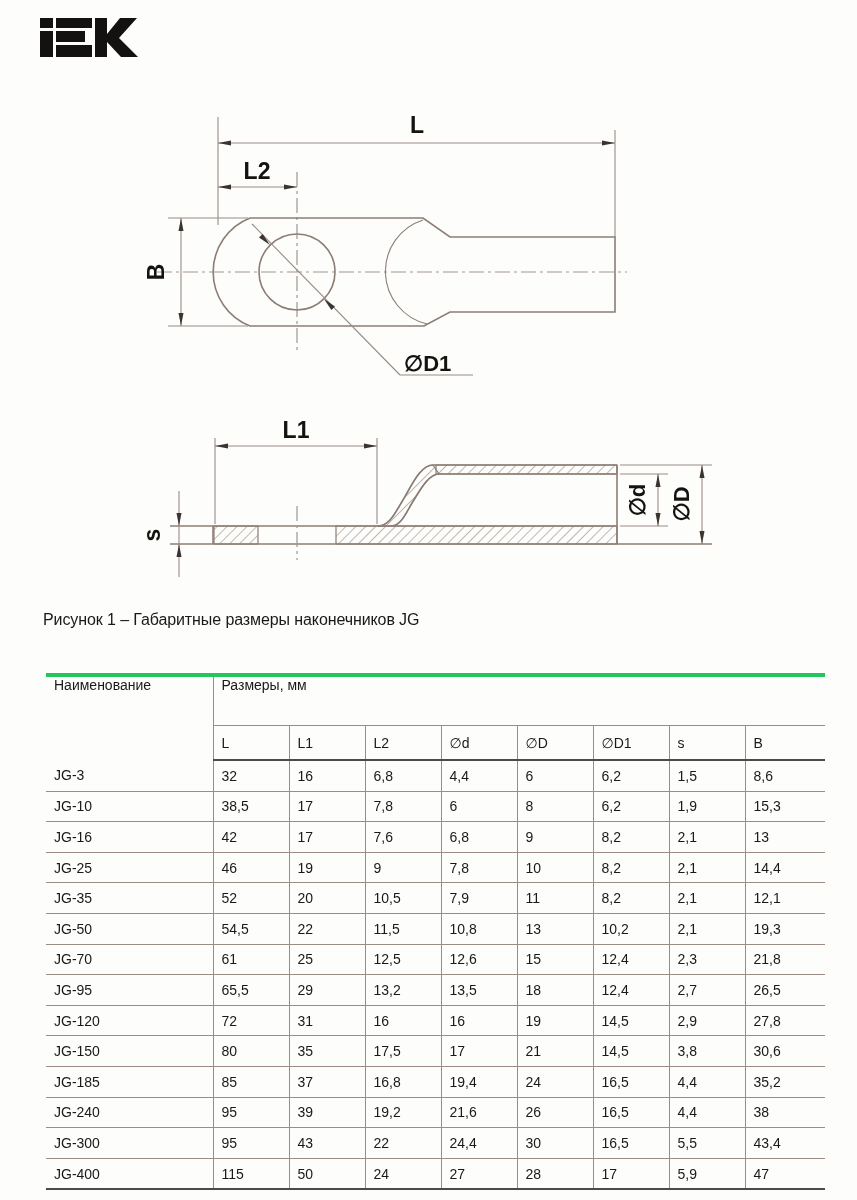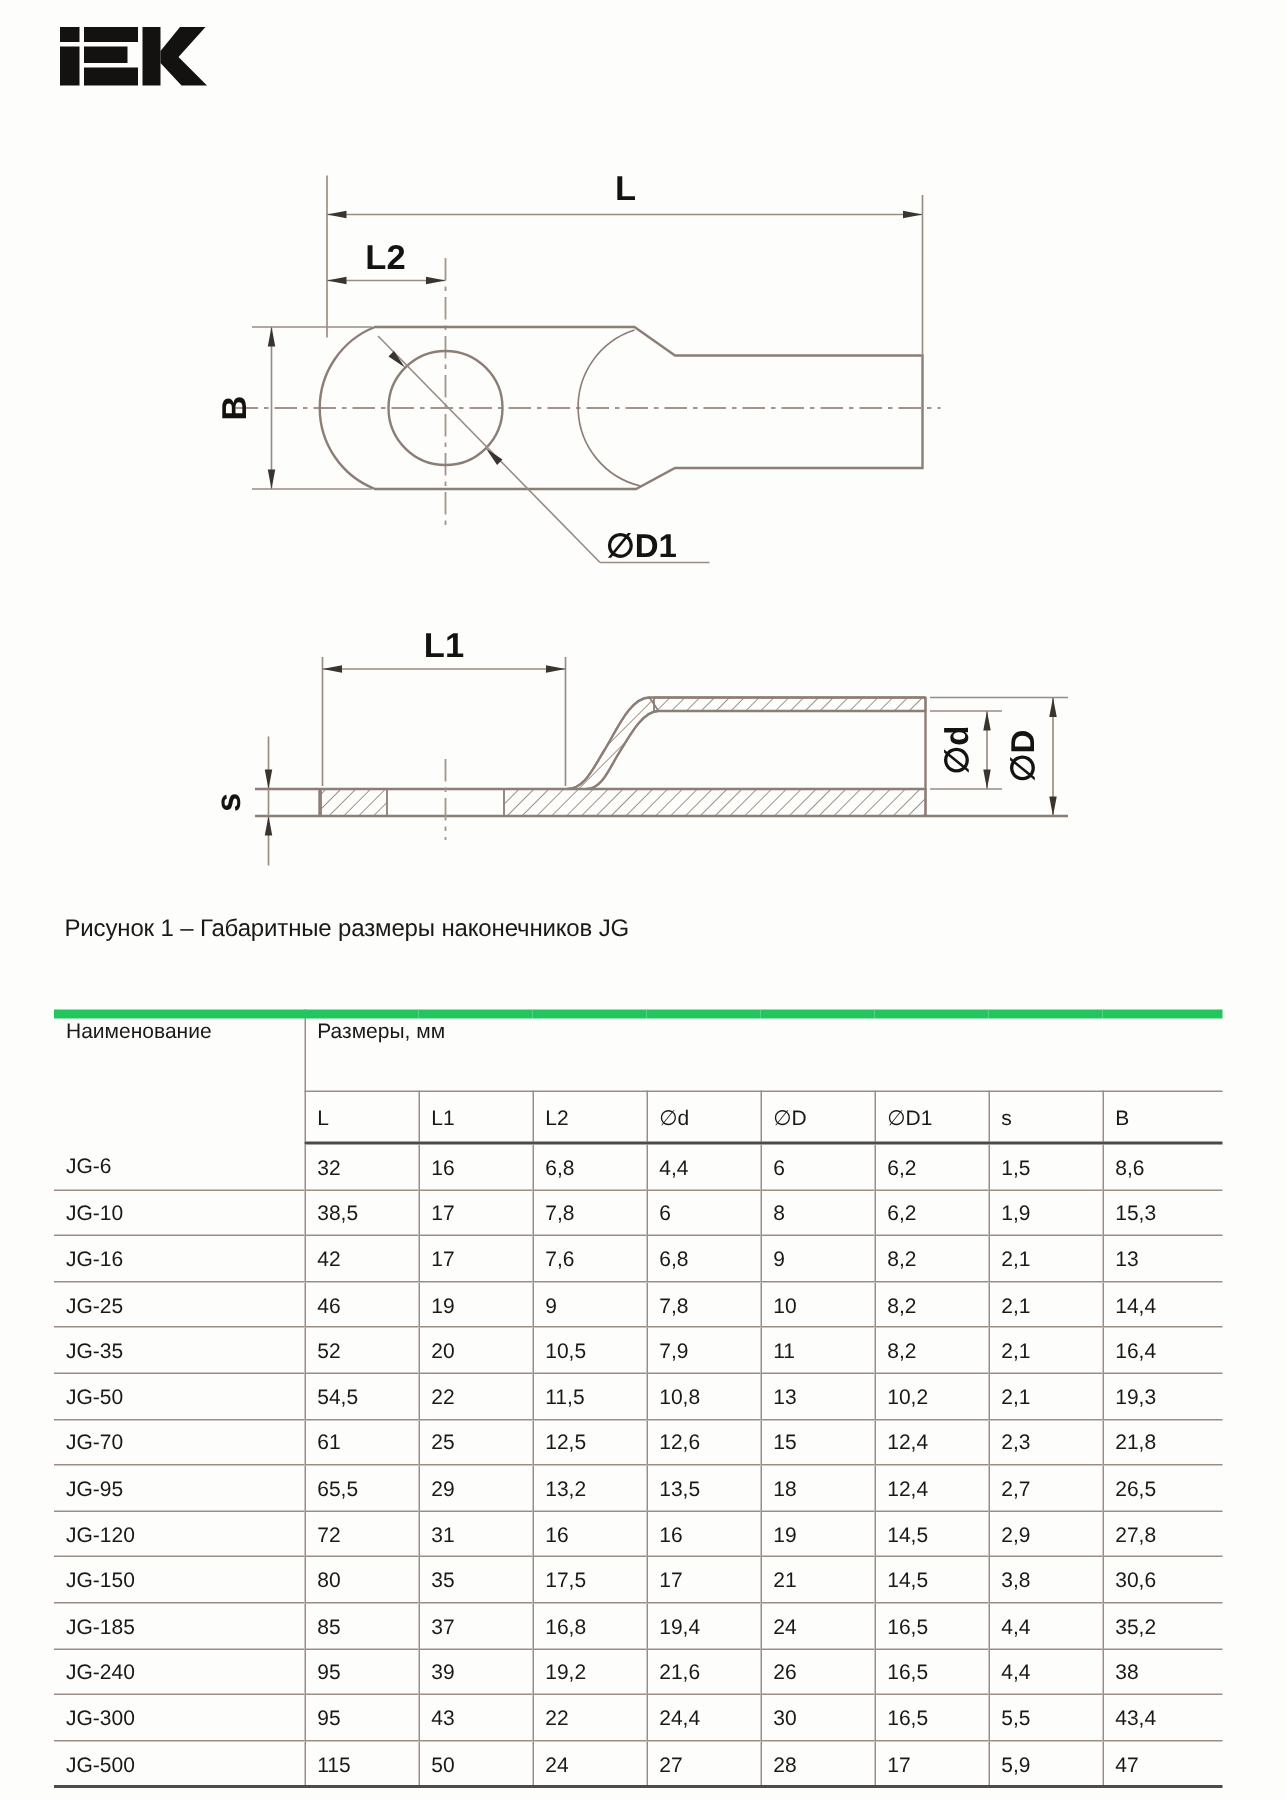"Наименование" .dims-table { border-top: 6px solid #22c55e -> 4px solid #22c55e; left: 36px -> 46px }
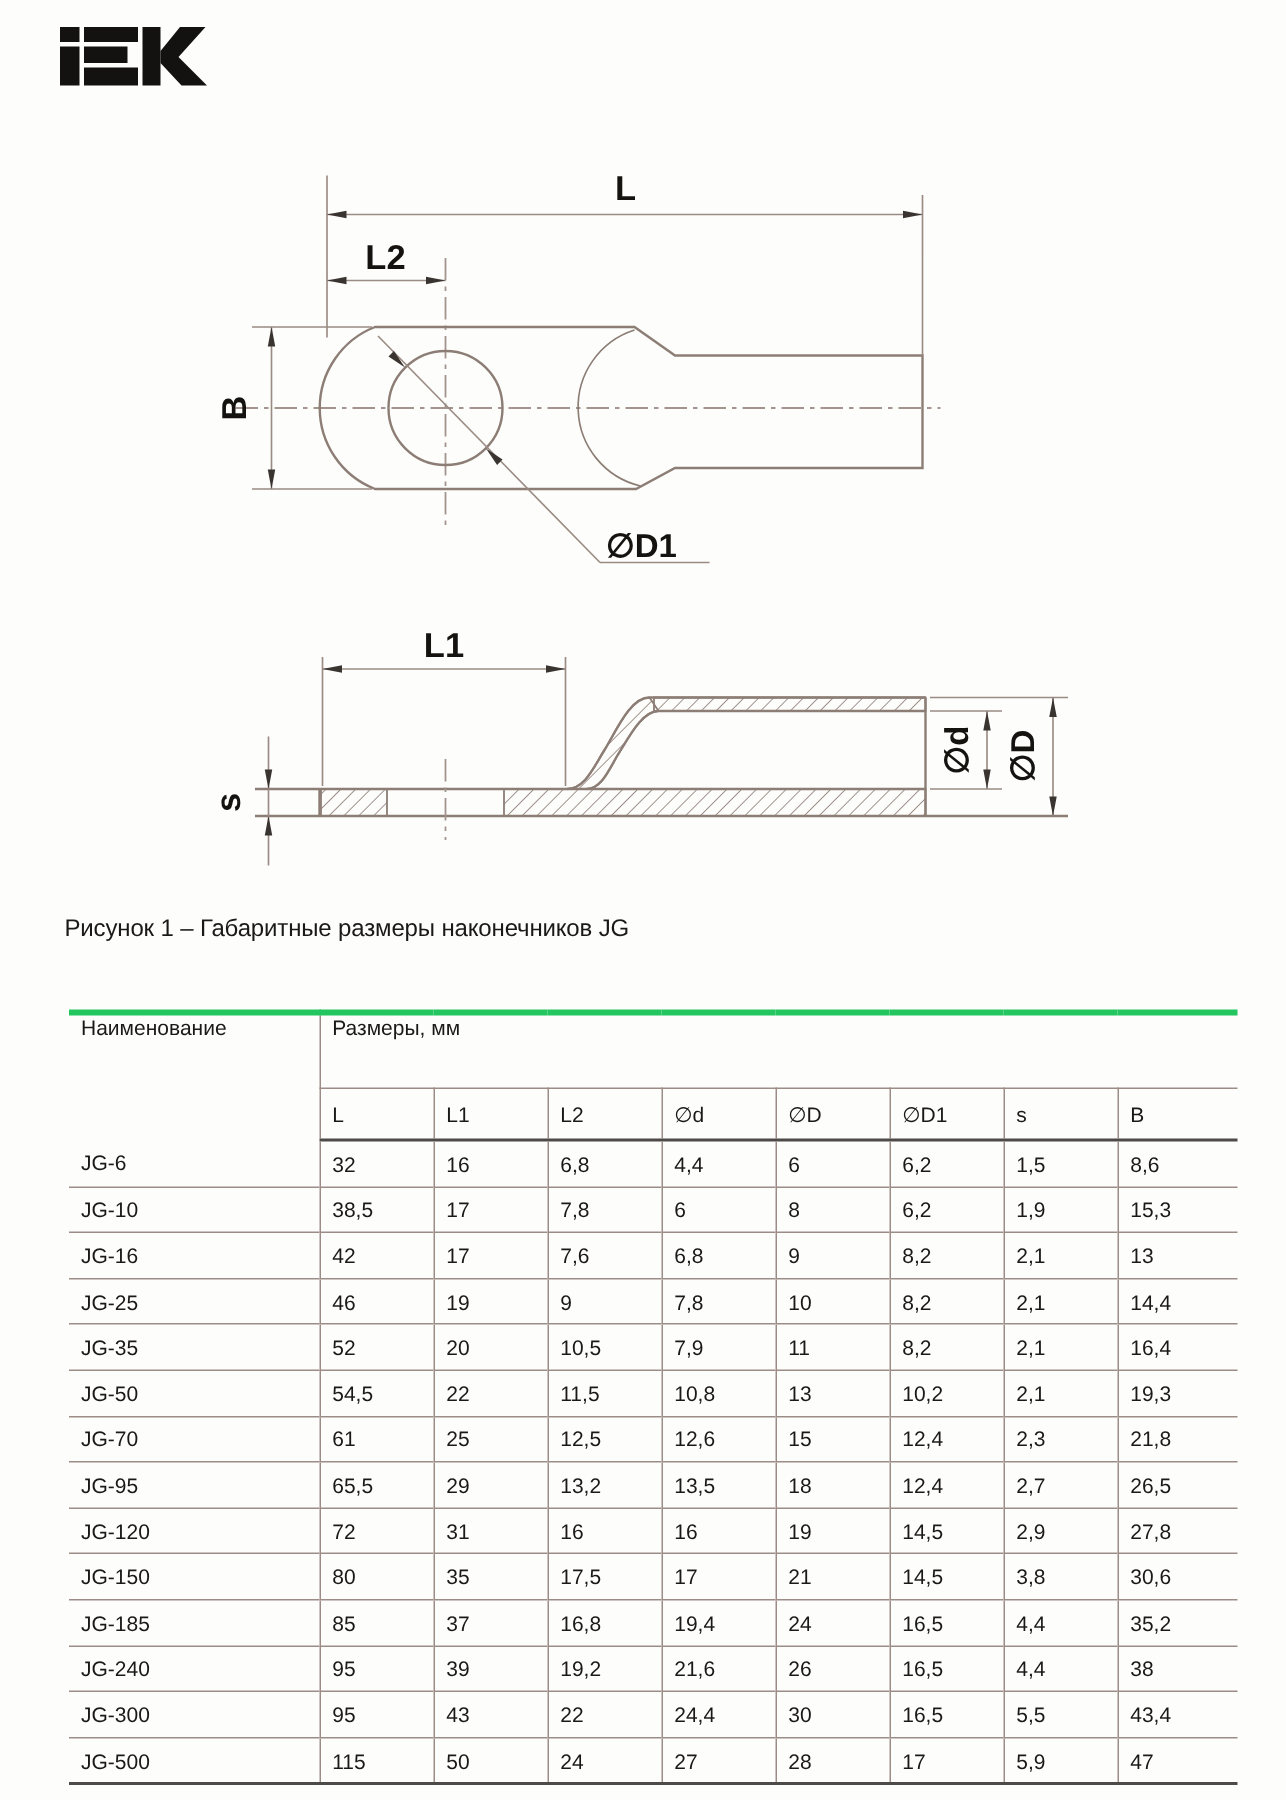"JG-6" td { text: JG-6 -> JG-3 }
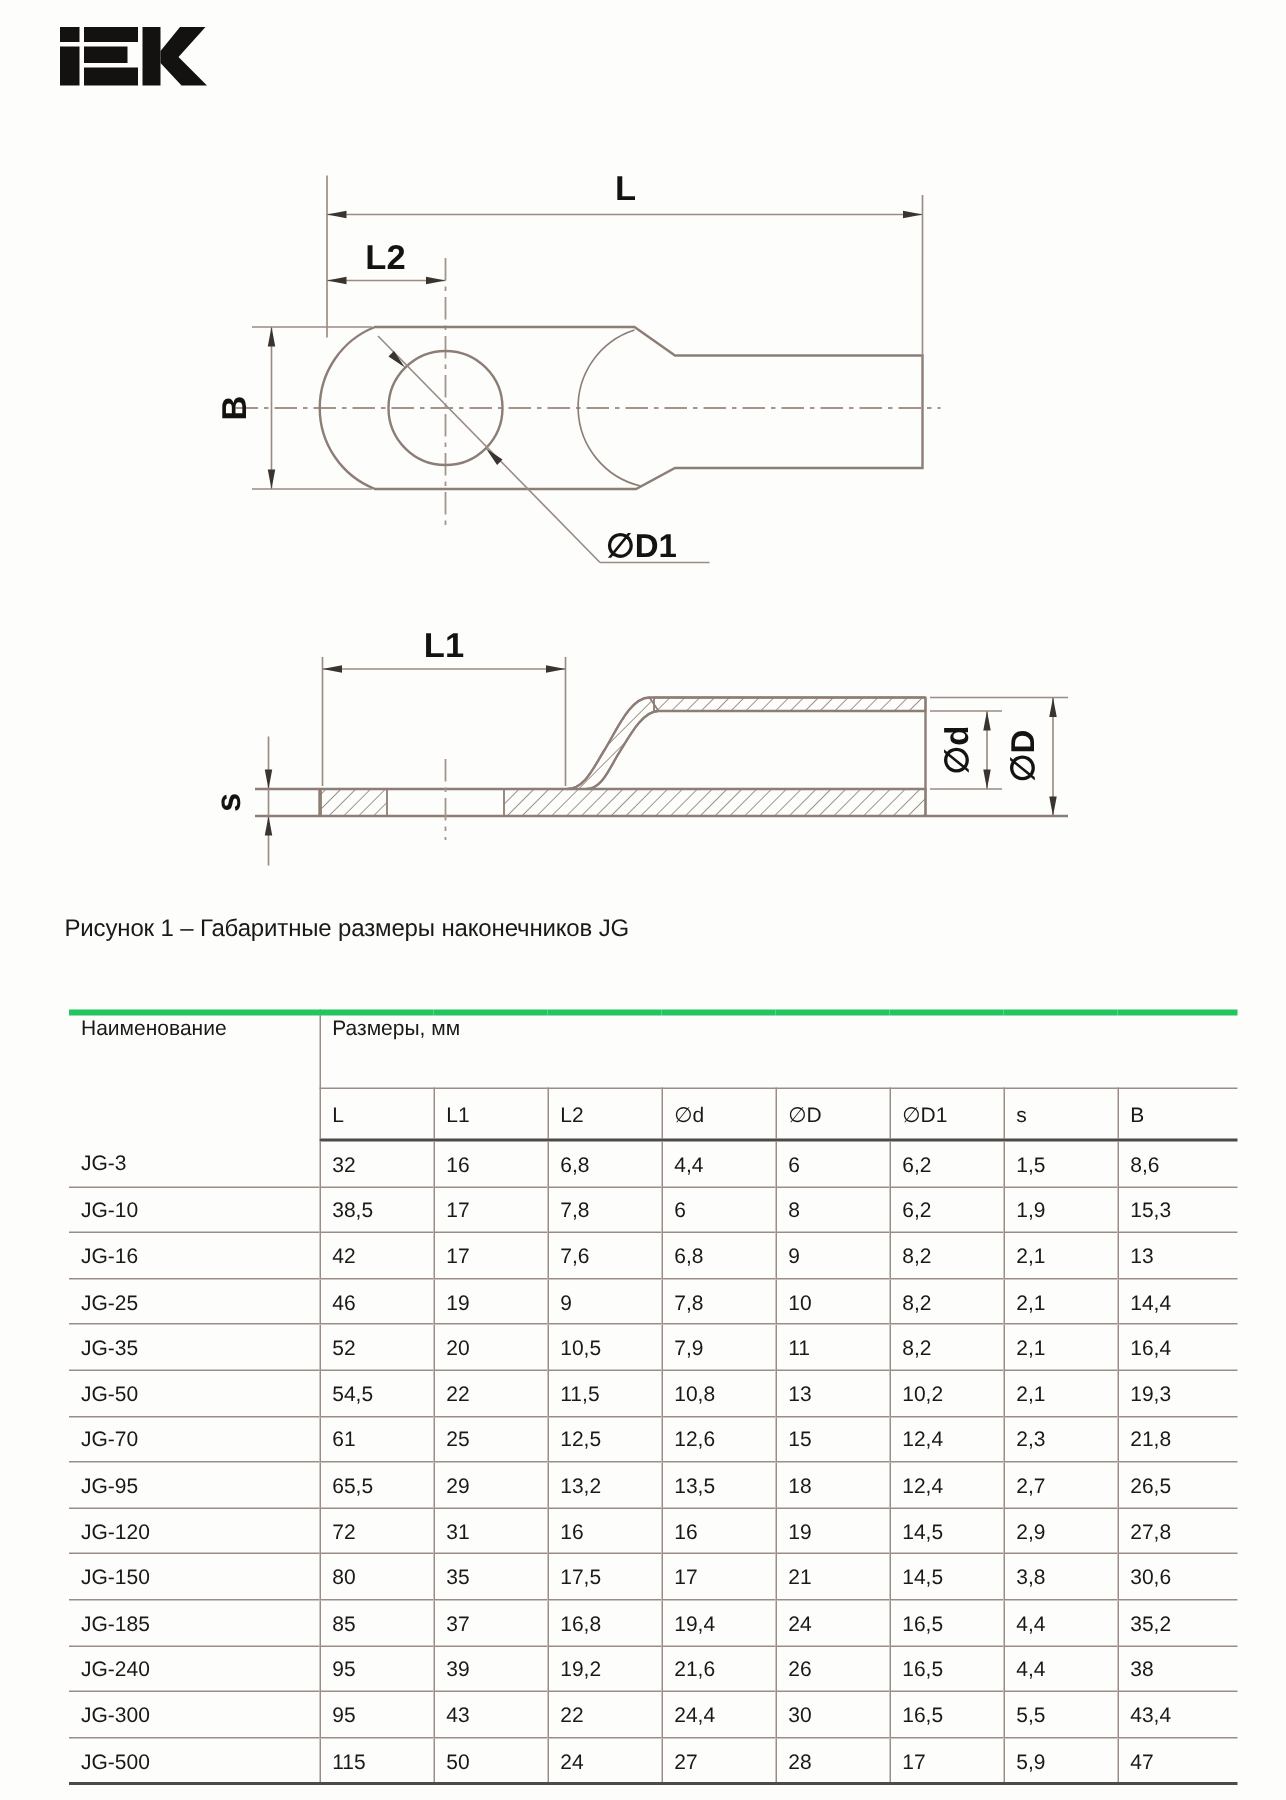"16,4" td { text: 16,4 -> 12,1 }
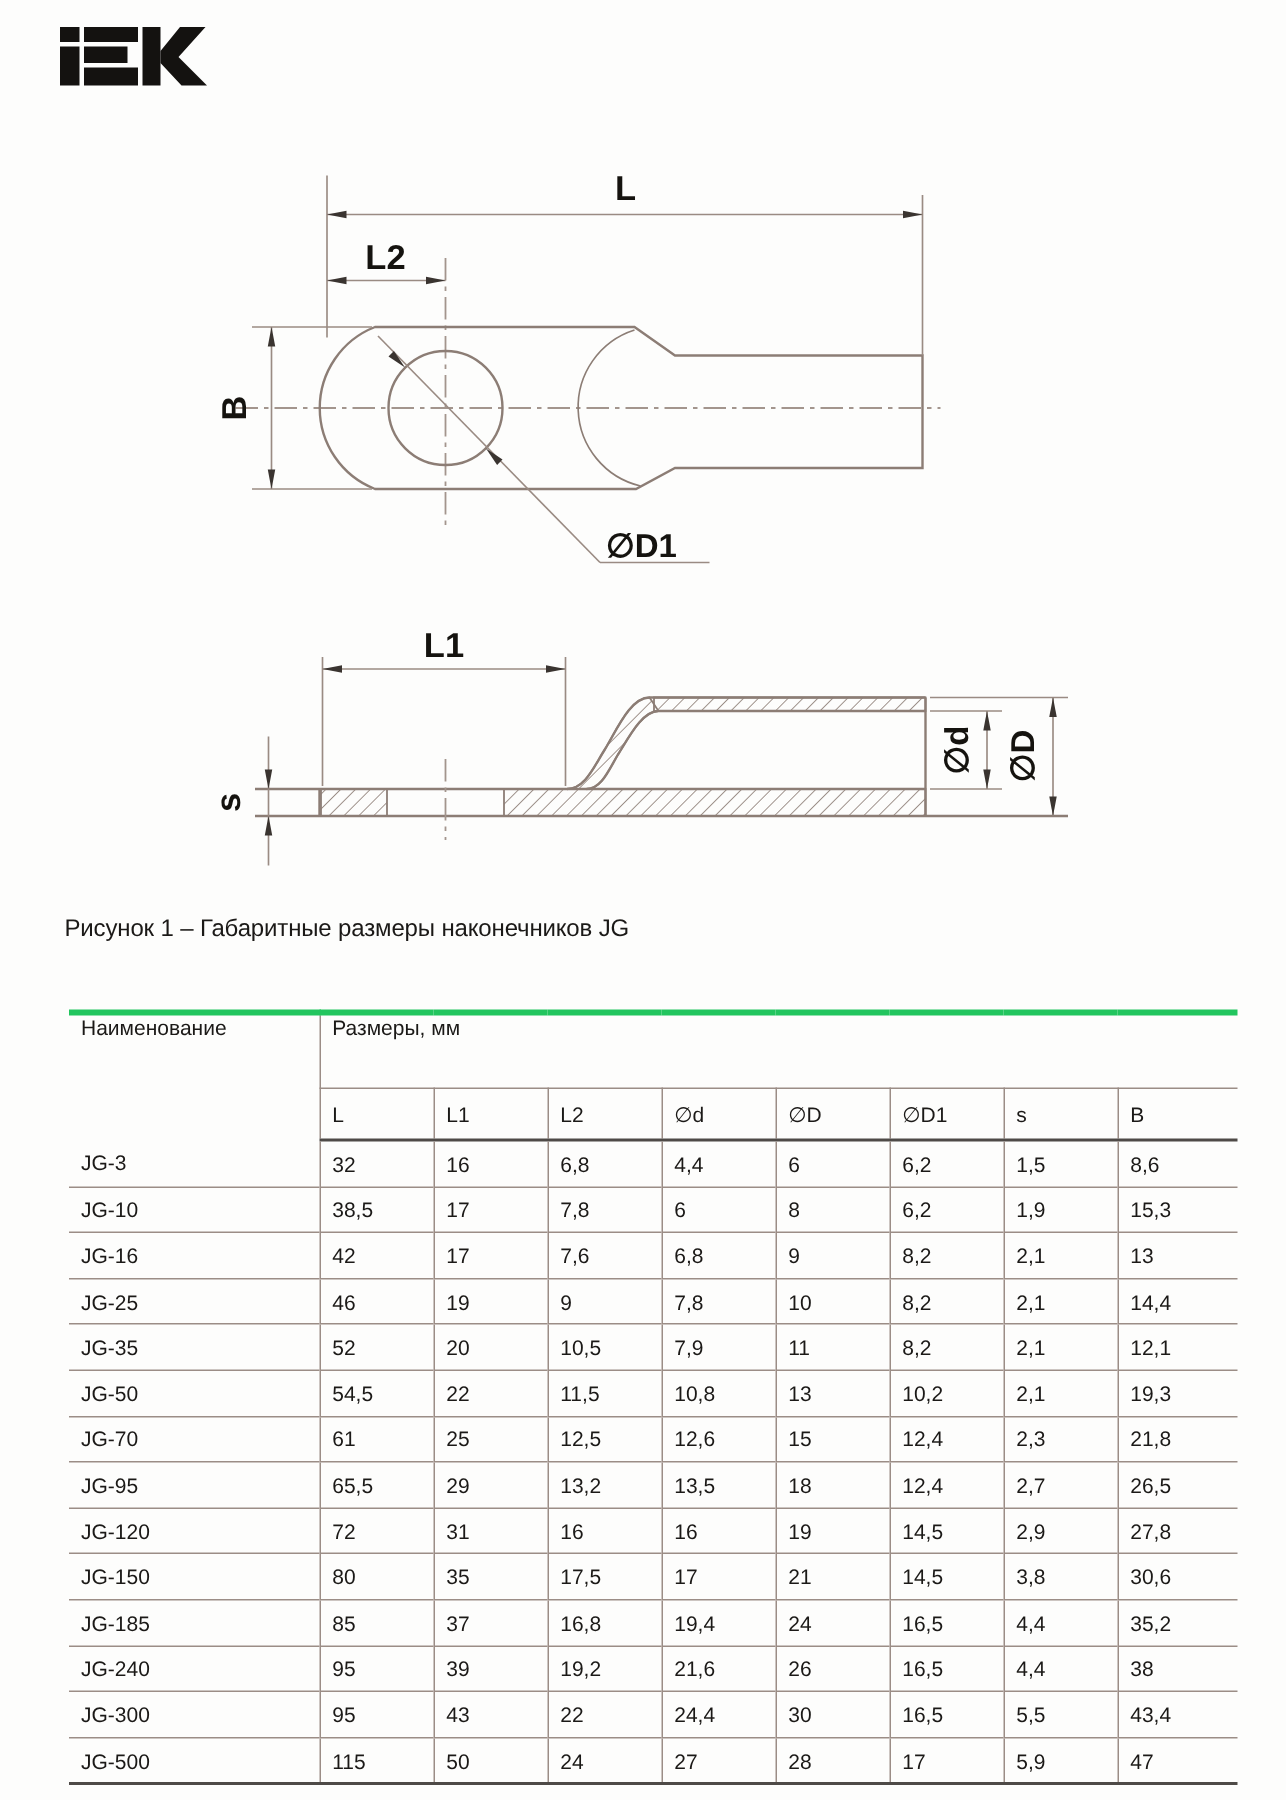"JG-500" td { text: JG-500 -> JG-400 }
